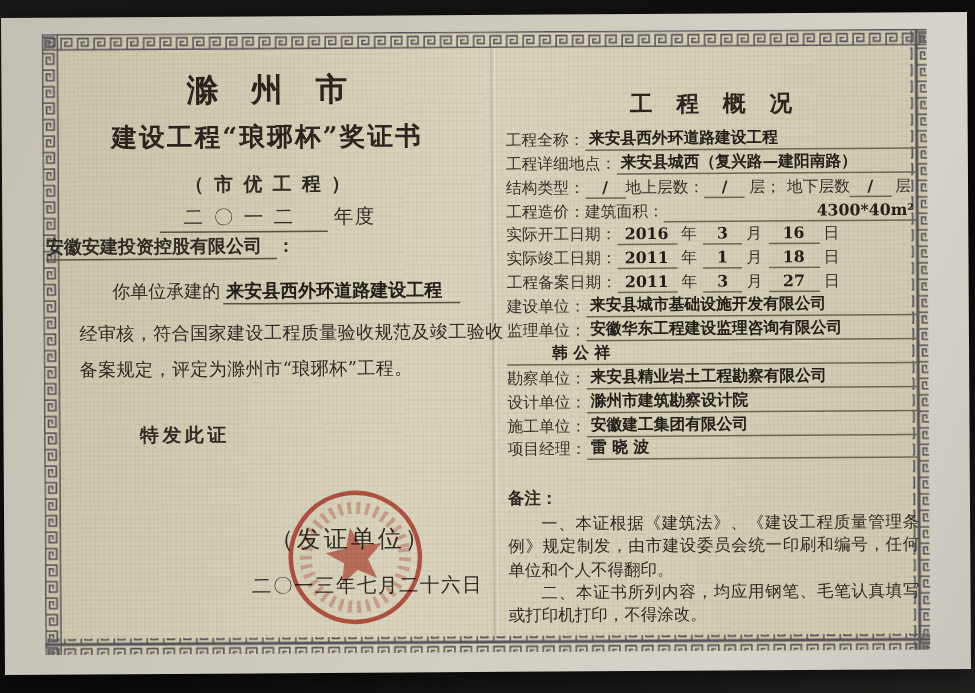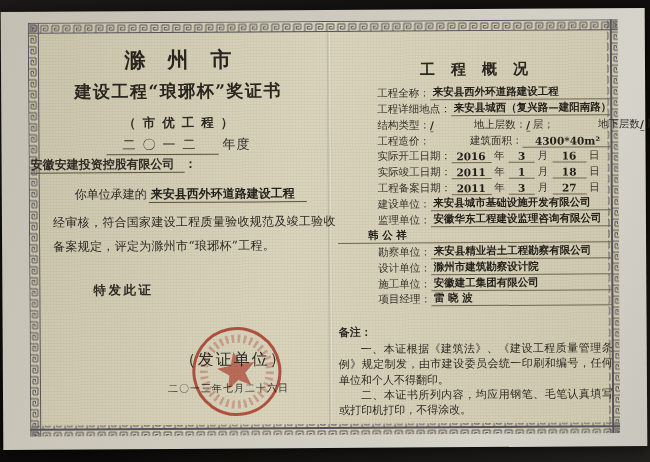"工程全称：" .lbl { margin-left: 40px -> none }
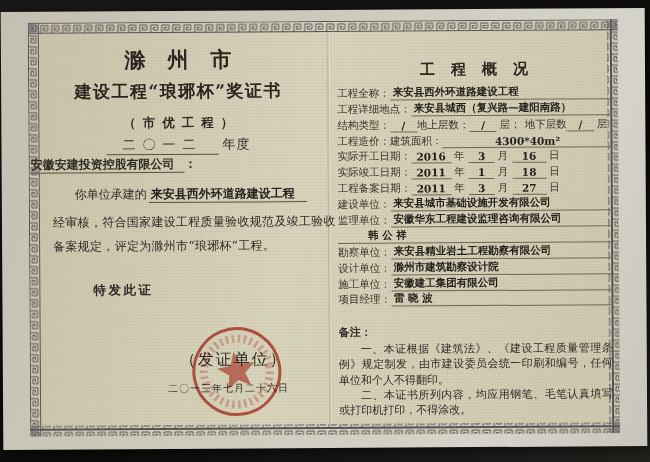"4300*40m²" .varea { text-align: center -> right }
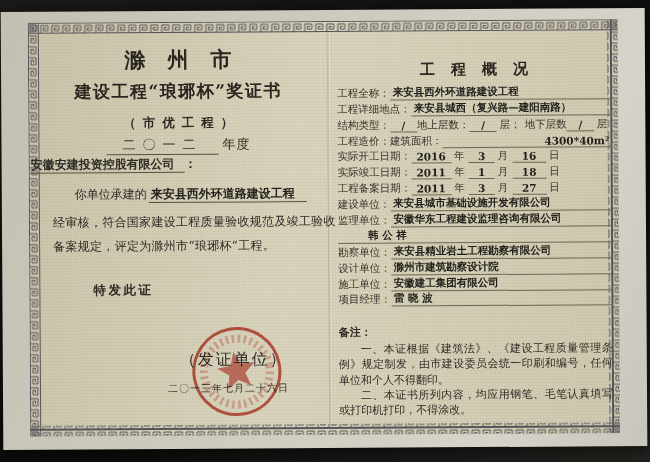"二〇一三年七月二十六日" .idate { font-size: 10px -> 13px }
